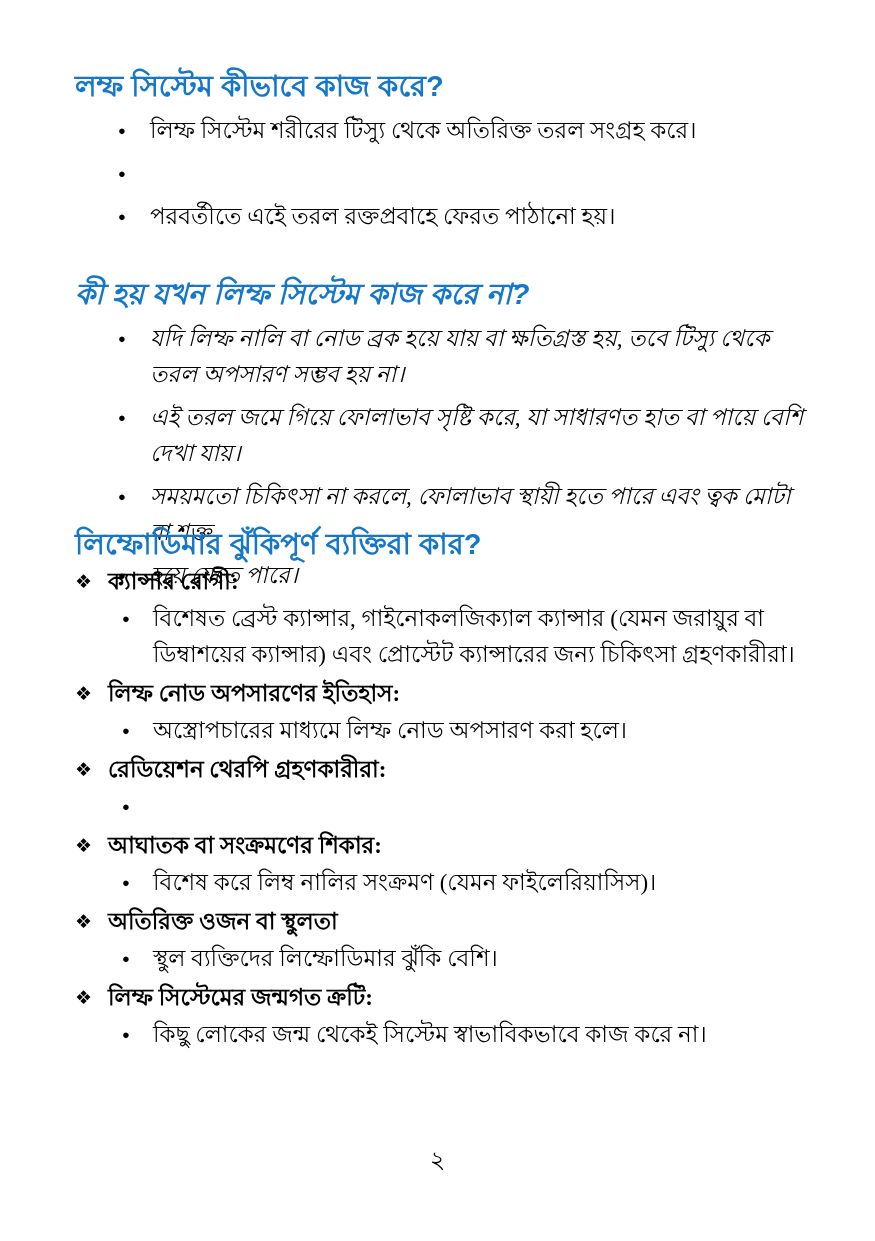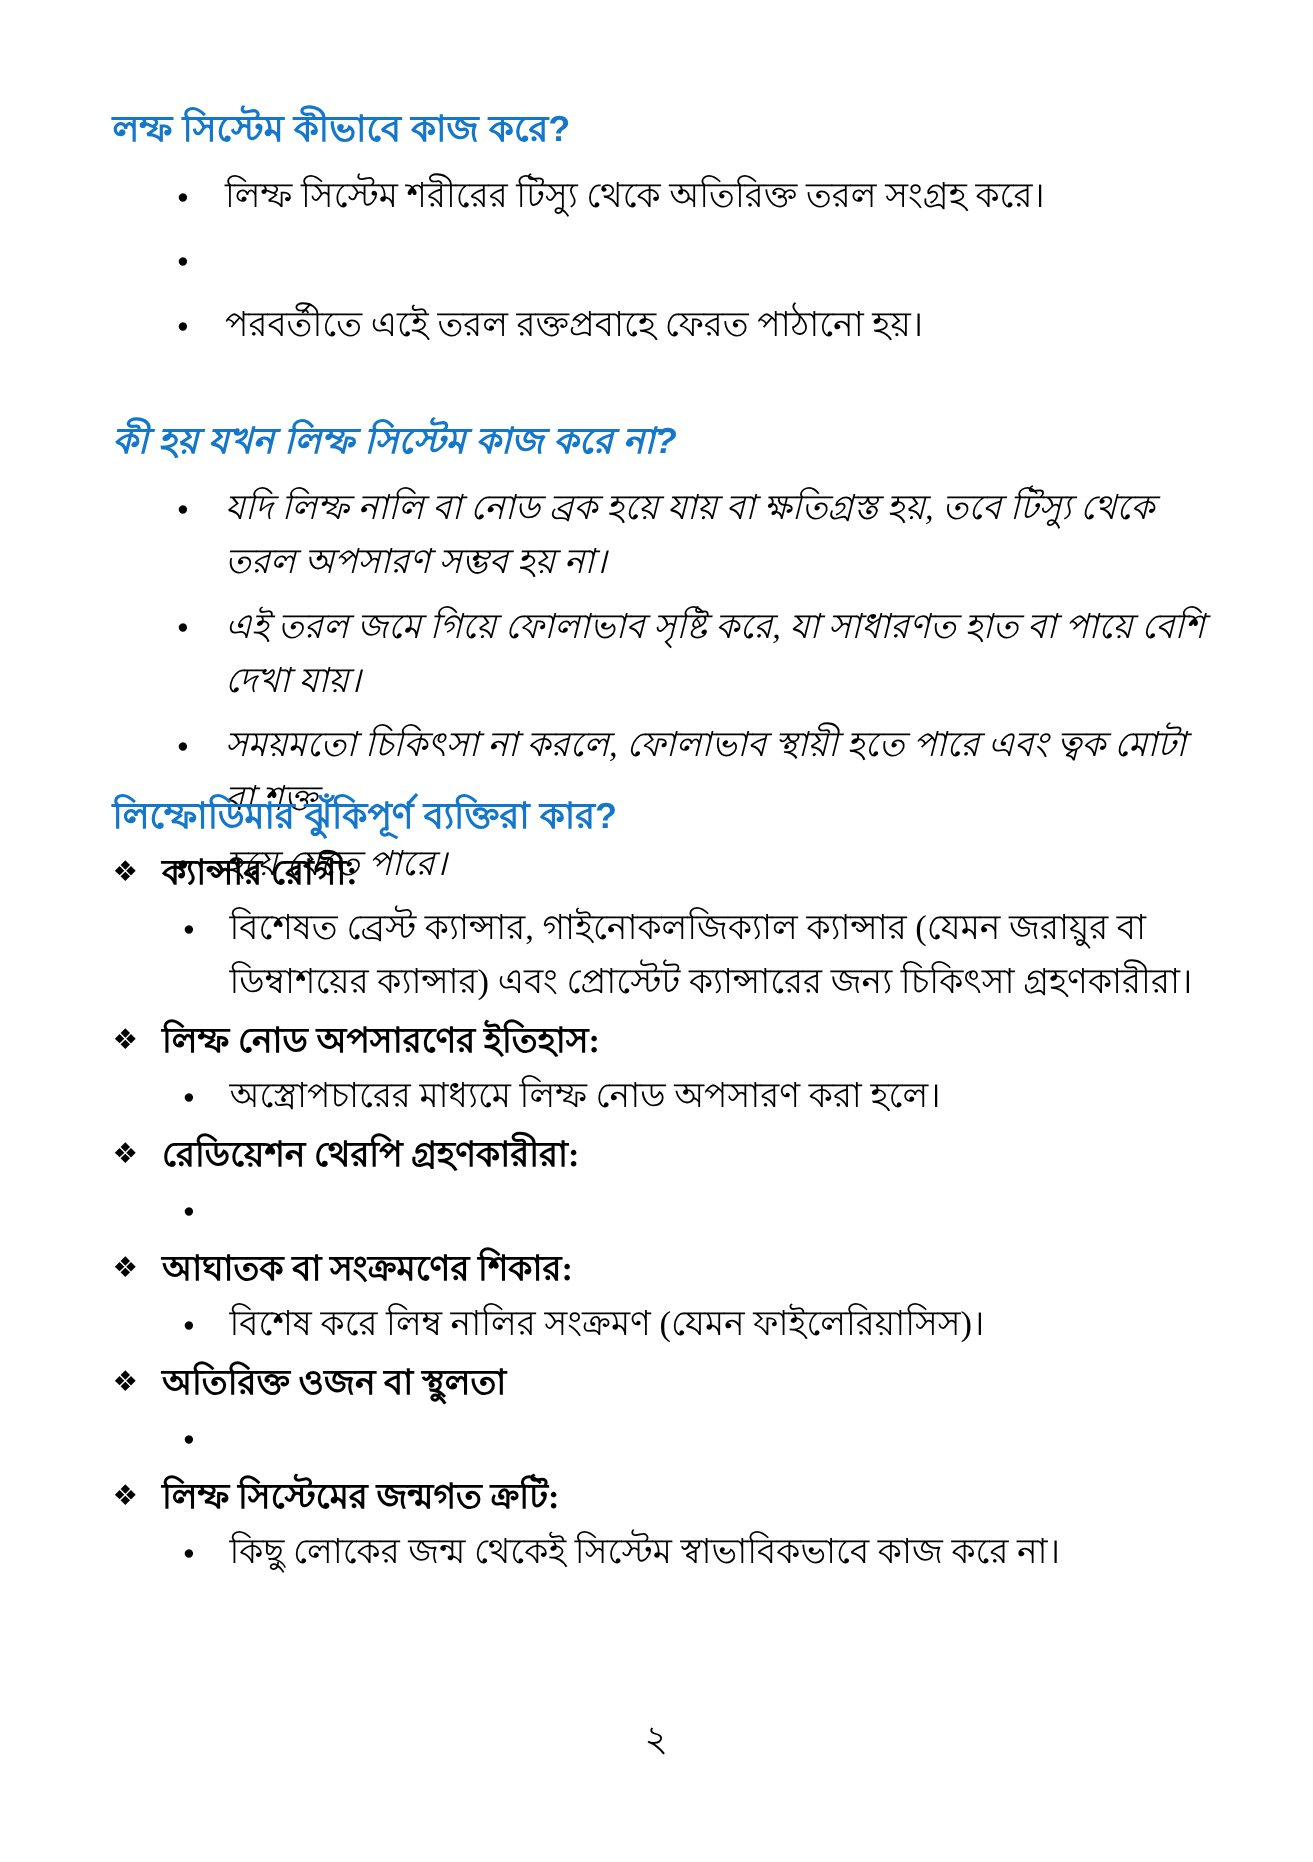"লম্ফ সিস্টেম কীভাবে কাজ করে?" h2.sec-heading { font-size: 24px -> 29px }
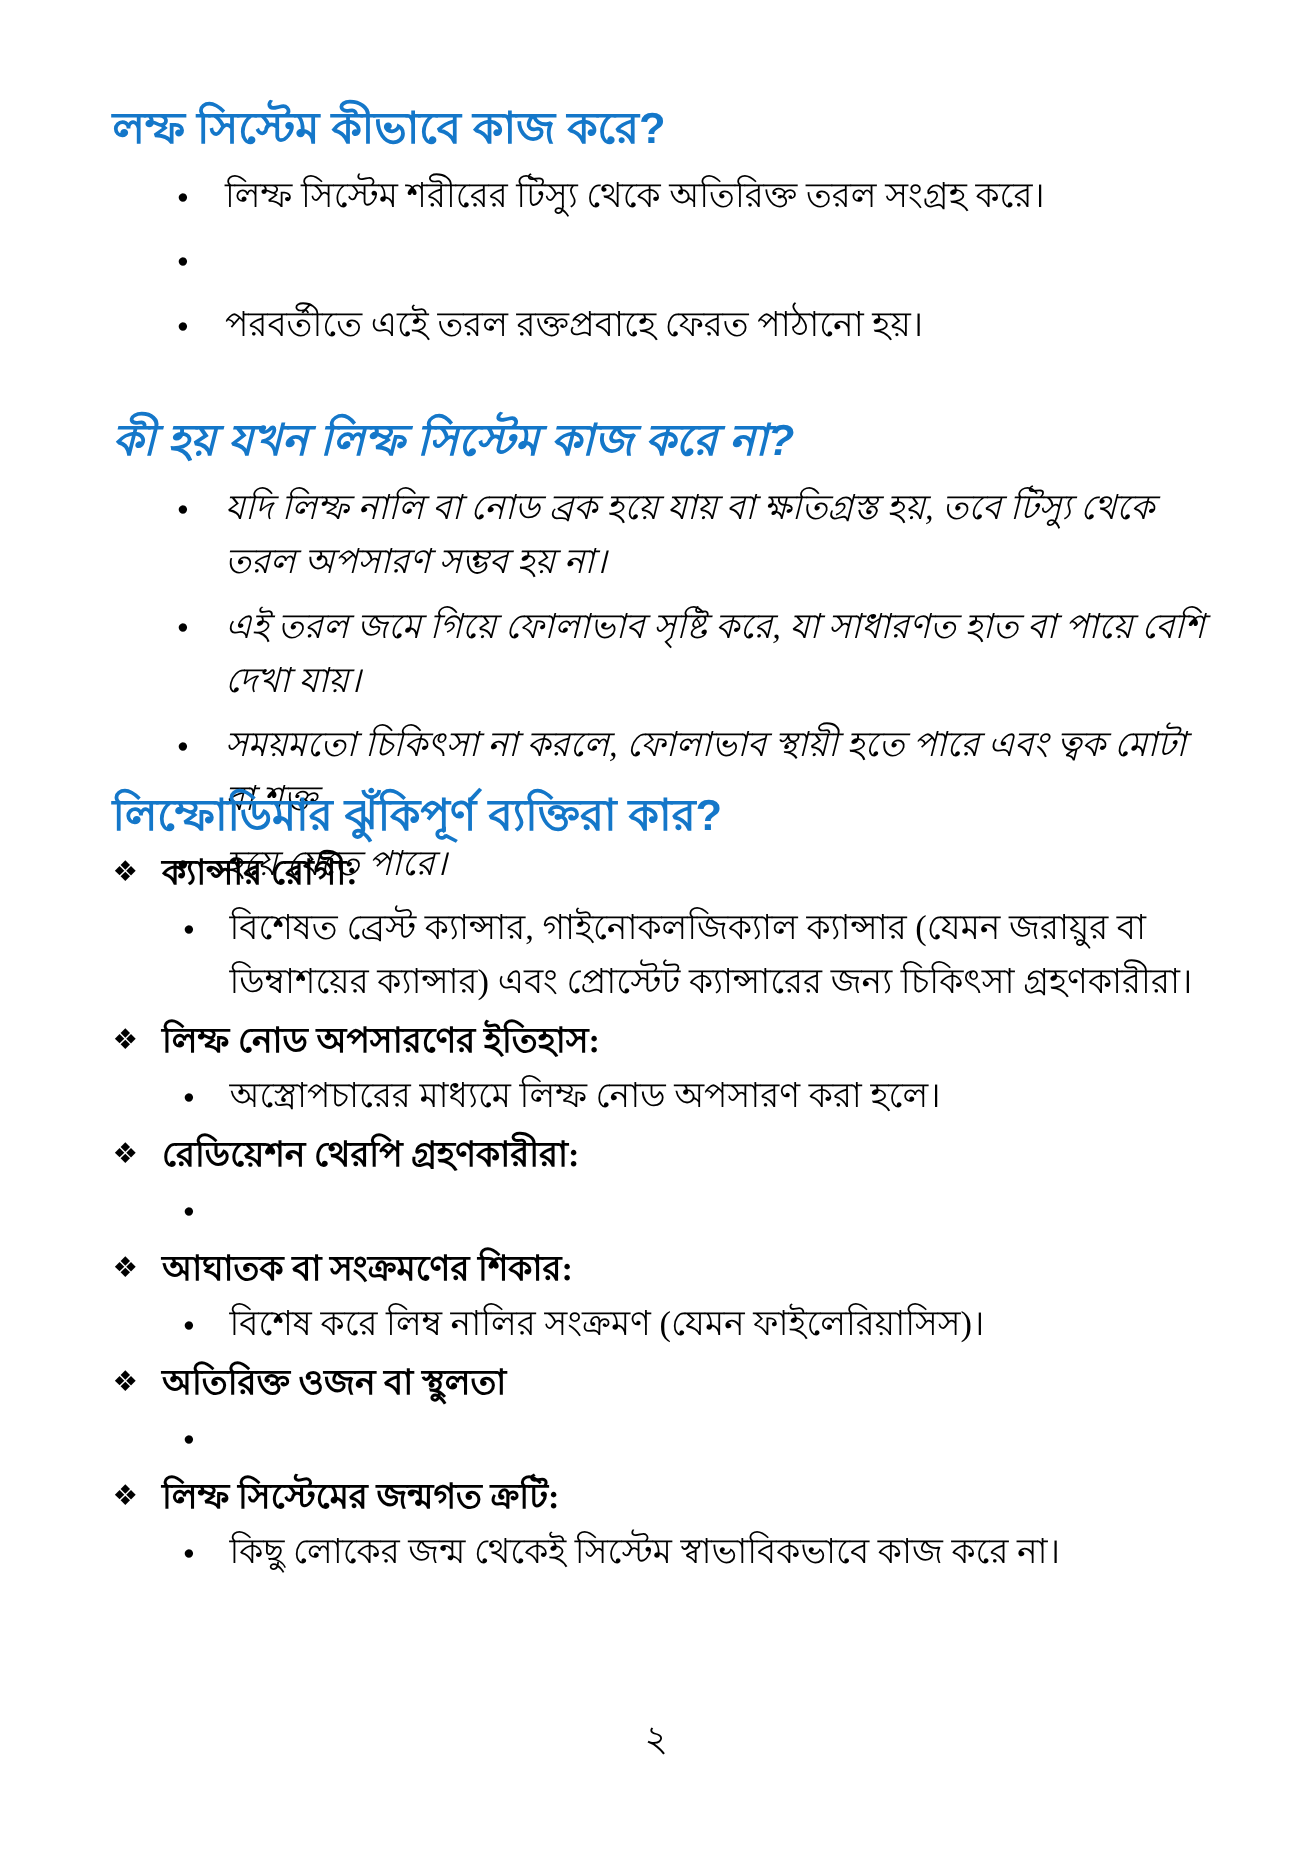"স্থুল ব্যক্তিদের লিম্ফোডিমার ঝুঁকি বেশি।" span.b-text { html: none -> <span>স্থুল ব্যক্তিদের লিম্ফোডিমার ঝুঁকি বেশি।</span> }
